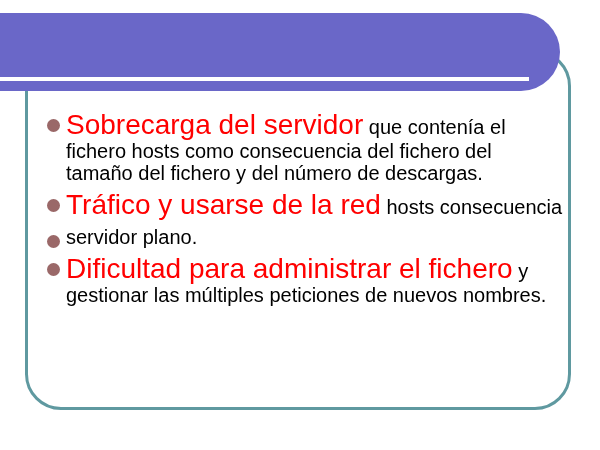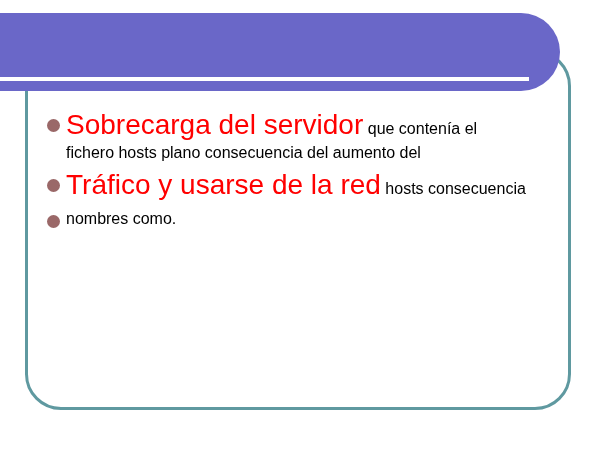"que contenía el" .body-text { font-size: 16px -> 20px }
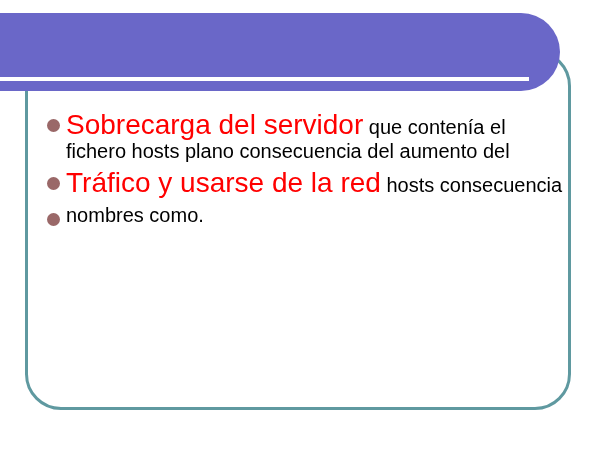"fichero hosts plano consecuencia del" span.body-text { text: plano consecuencia del aumento -> como consecuencia del fichero }
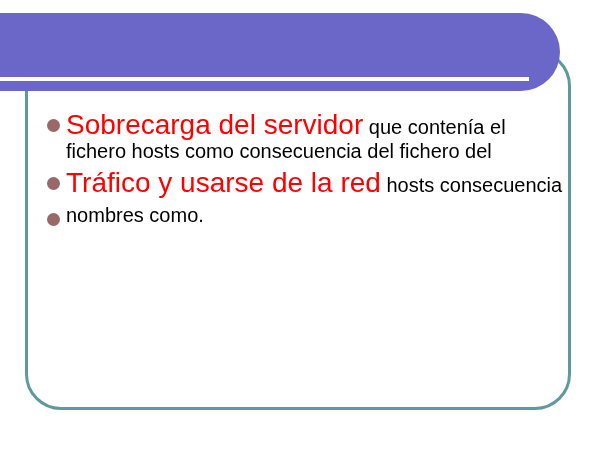"tamaño del fichero y del" div.b-line { html: none -> <div><span>tamaño del fichero y del número de descargas.</span></div> }
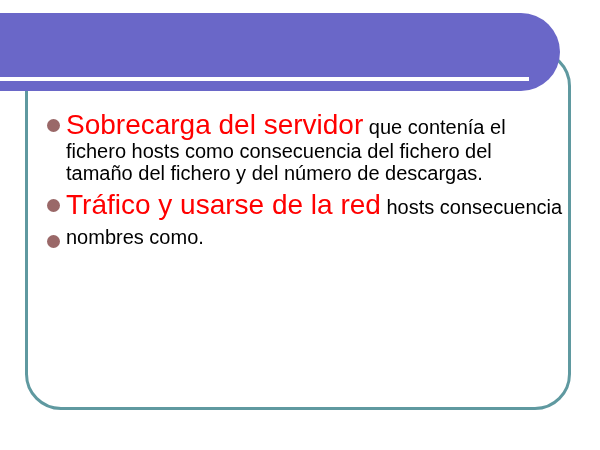"nombres como." span.body-text { text: nombres como -> servidor plano }
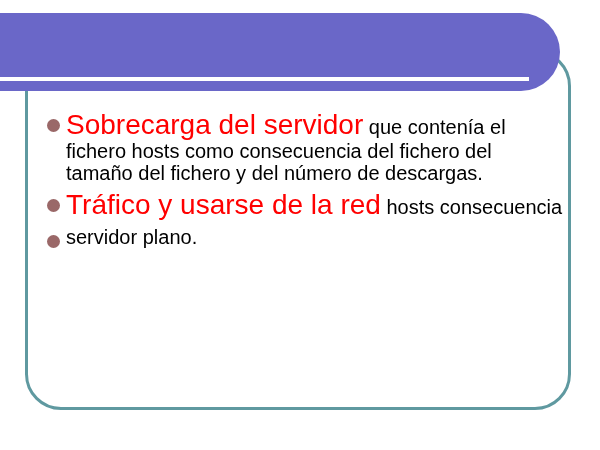"Dificultad para administrar el fichero" li.bullet-item { html: none -> <li> <span></span> <div><span>Dificultad para administrar el fichero</span><span> y</span></div> <div><span>gestionar las múltiples peticiones de nuevos nombres.</span></div> </li> }
